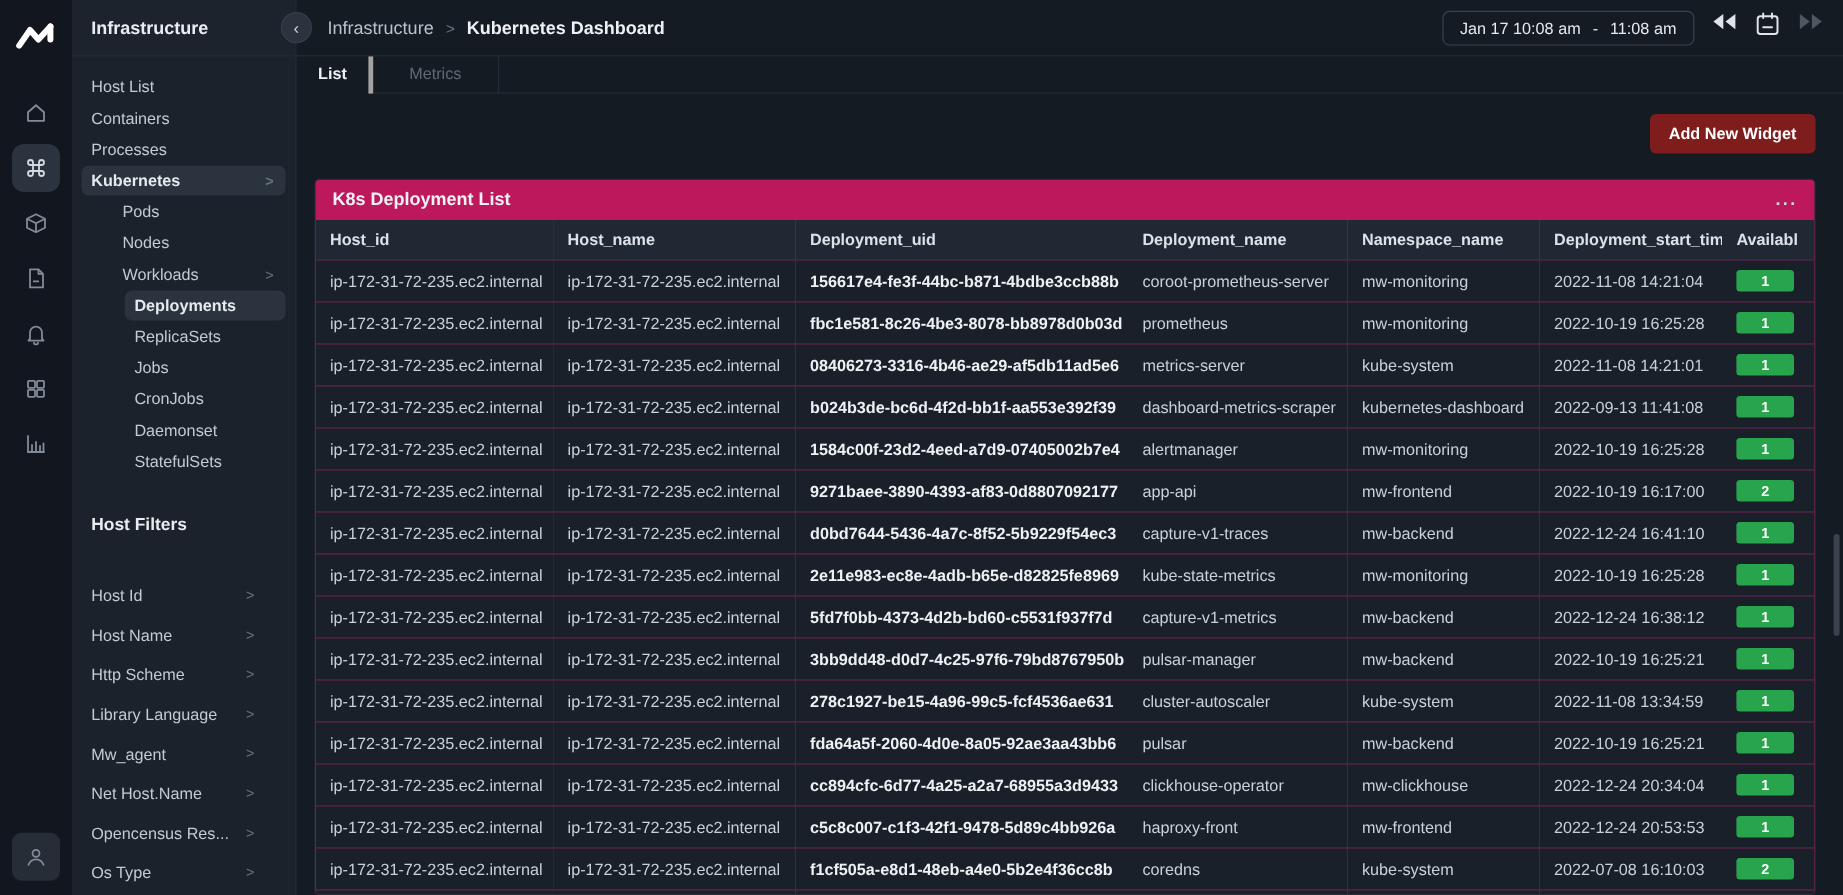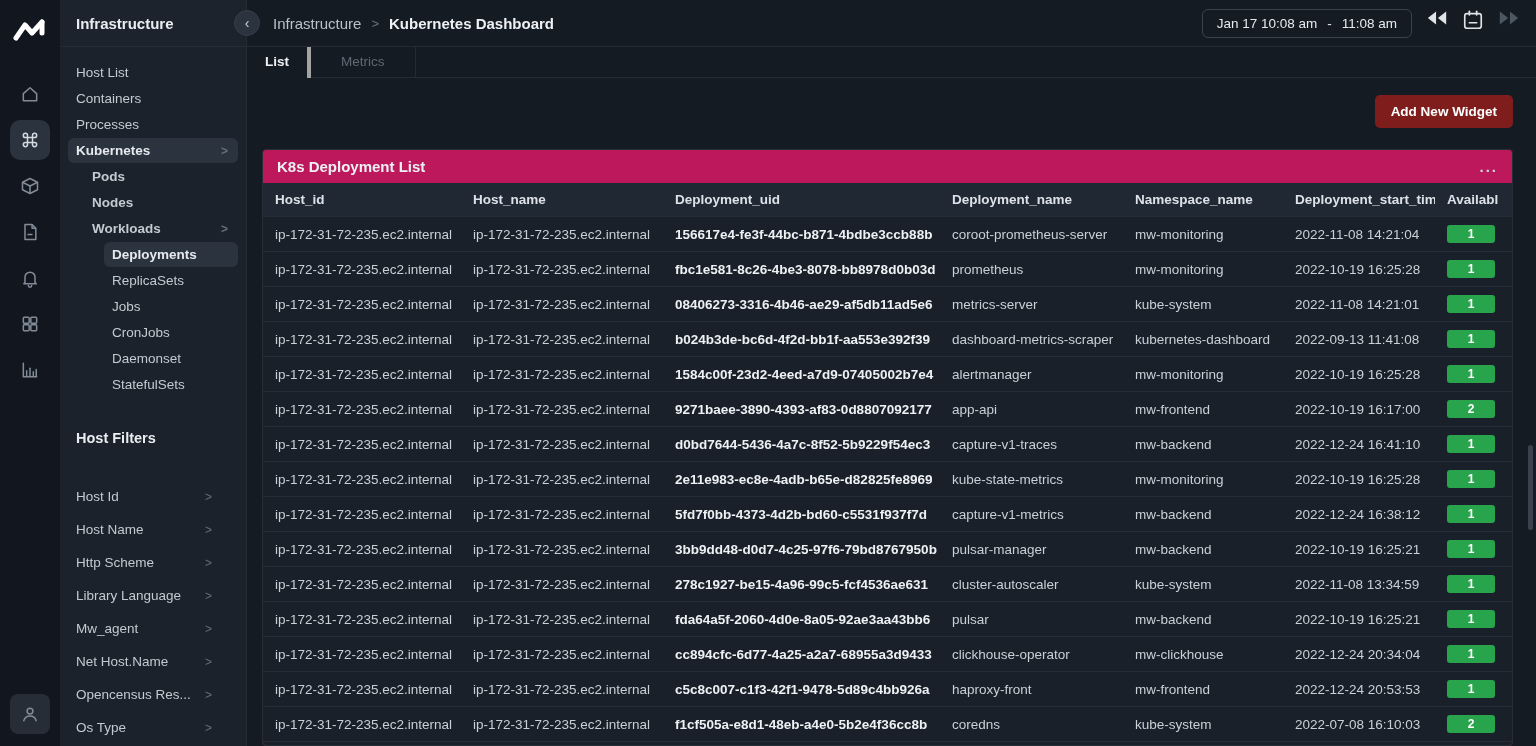"Pods" .side-item.lvl1 { font-weight: bold -> none; margin-left: 24px -> 34px }
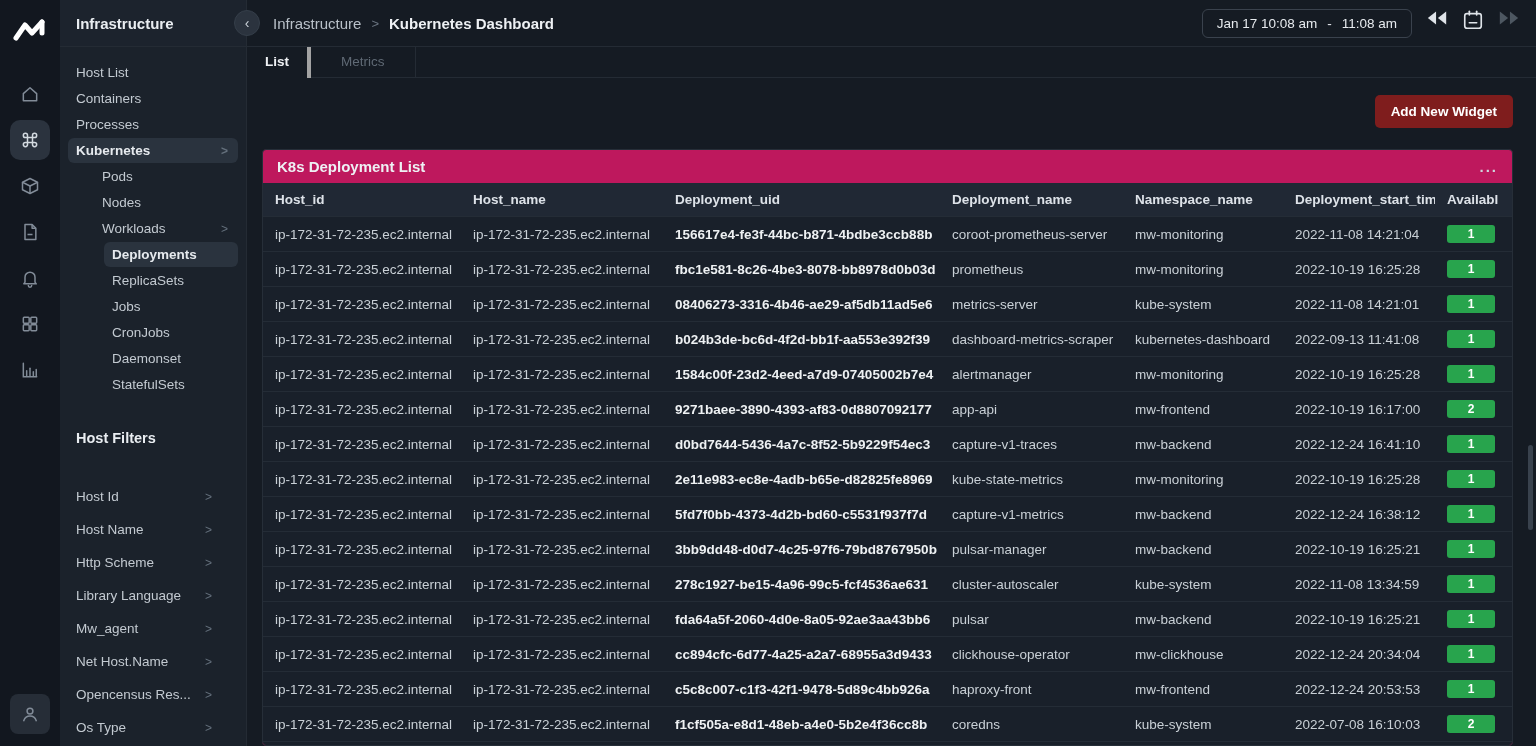"Host Id" .filter-item { align-items: flex-end -> flex-start }
